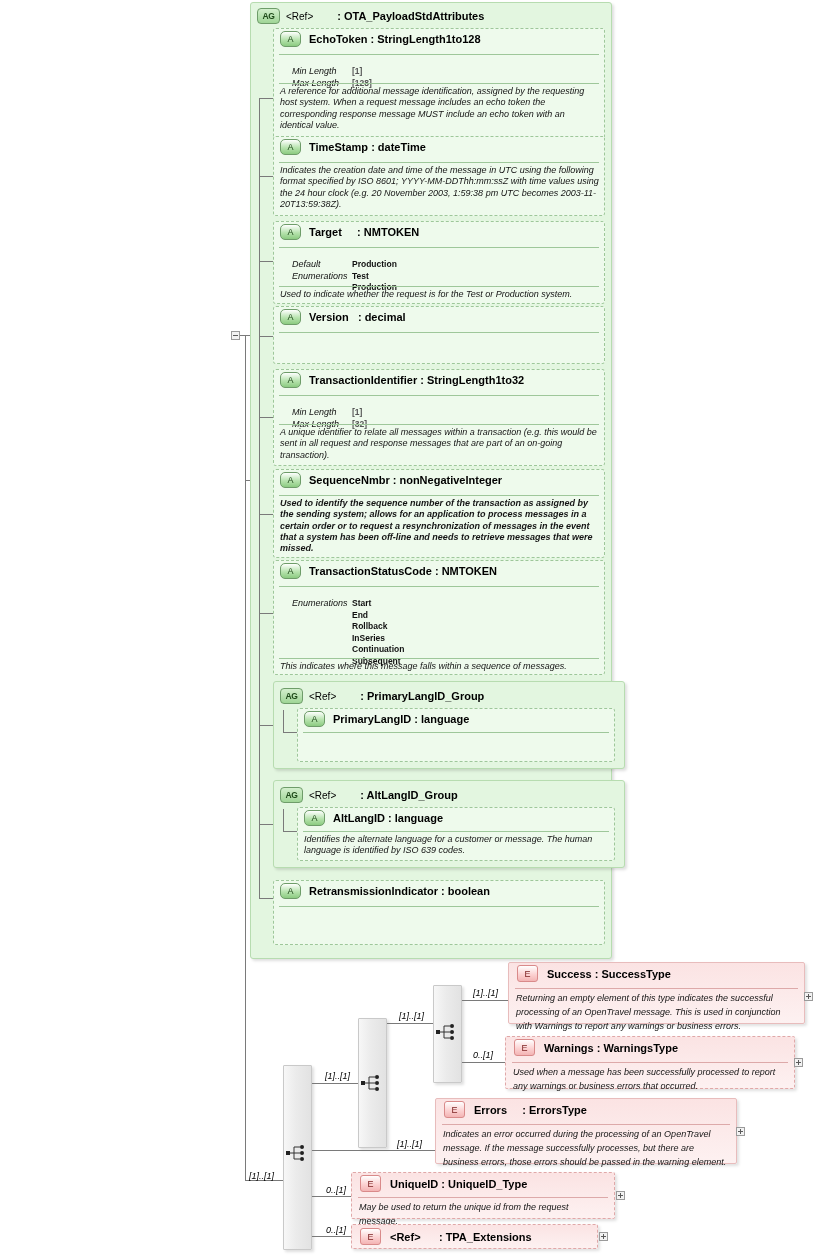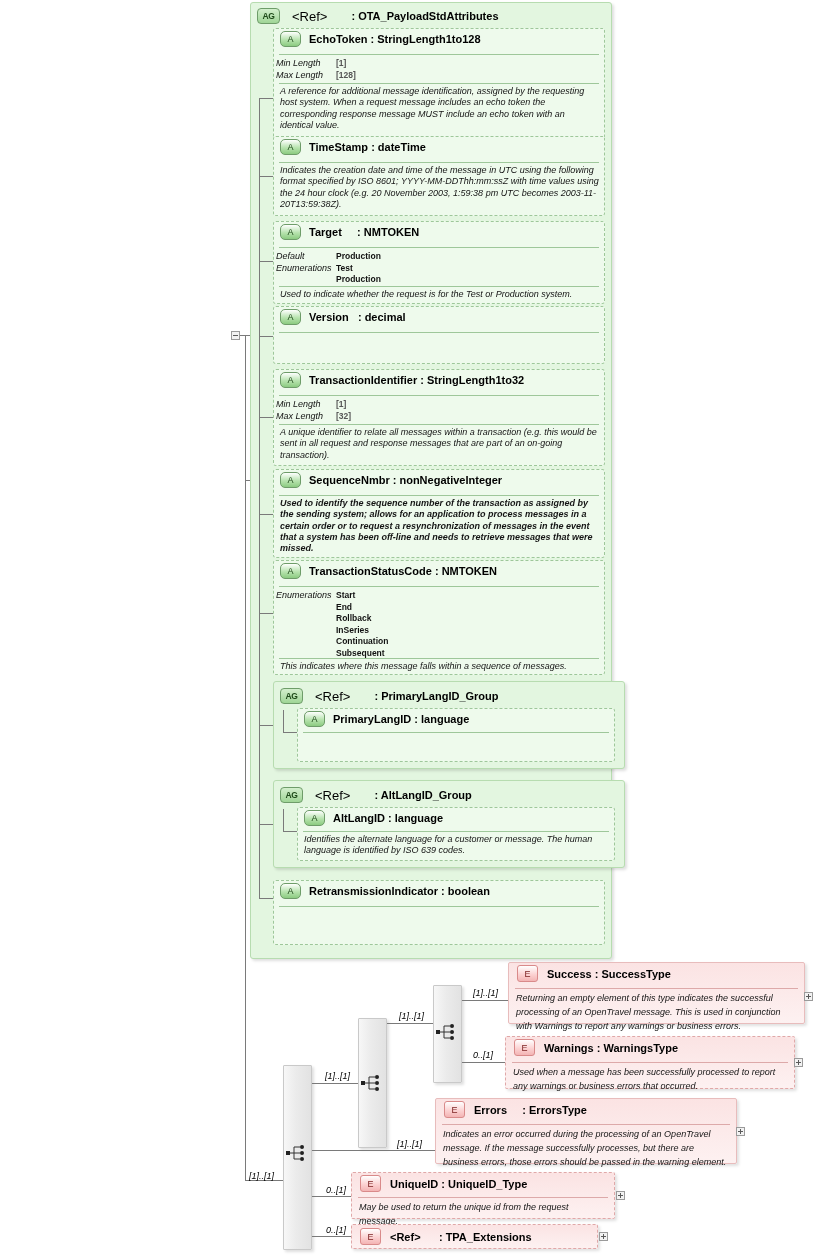"<Ref>" .ag-ref { font-size: 13px -> 10px; margin-left: 12px -> 6px }
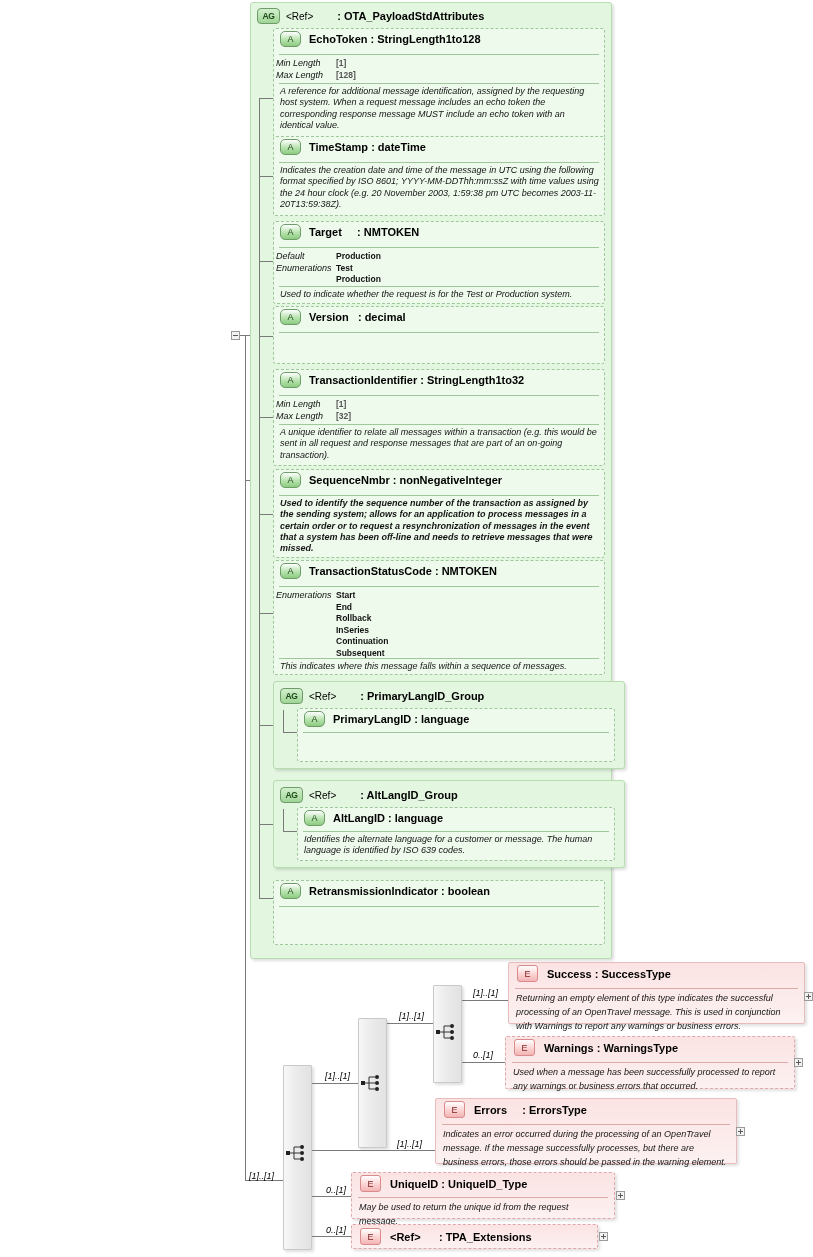"Min Length" .facets { left: 2px -> 18px; margin-top: none -> 8px }
